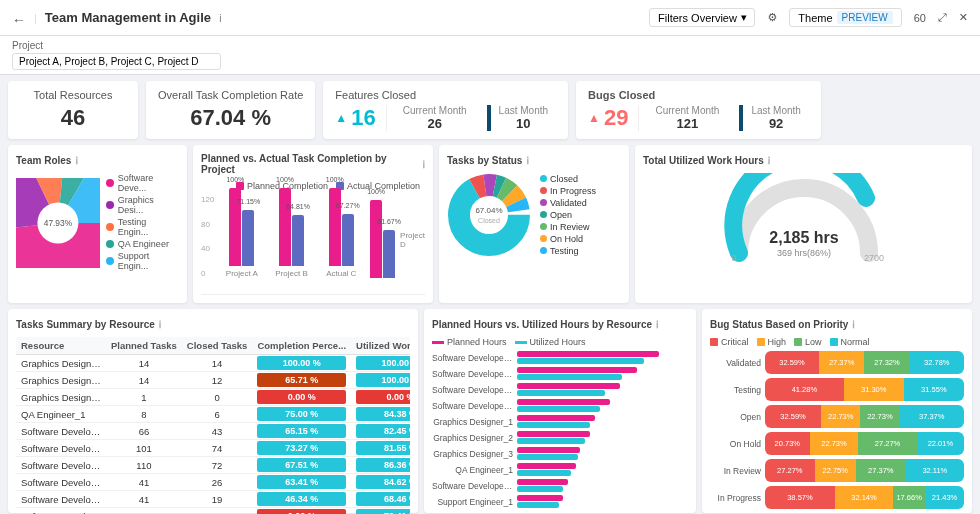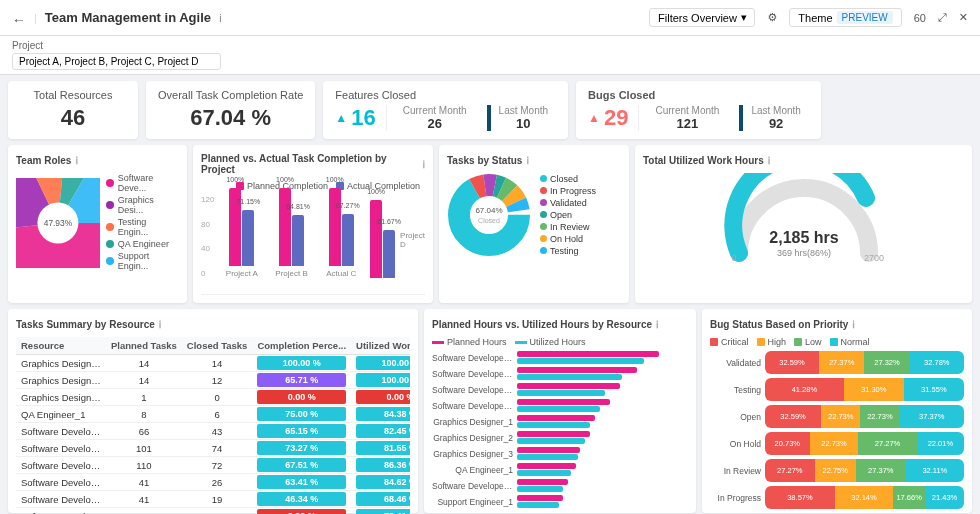"65.71 %" div.pct-bar { background: #8b5cf6 -> #c2410c }
